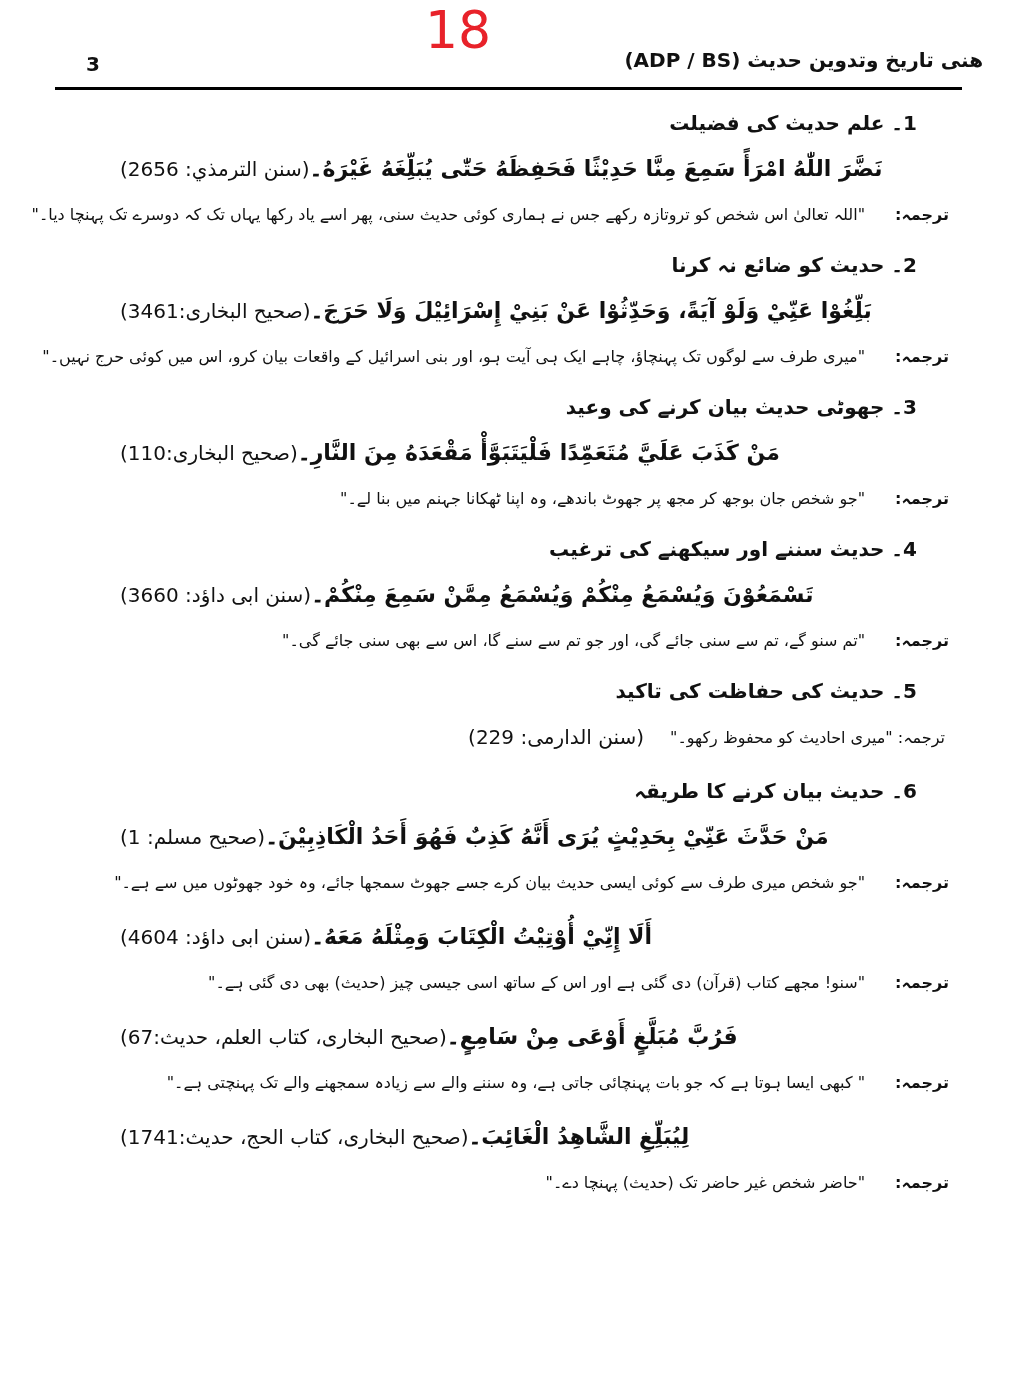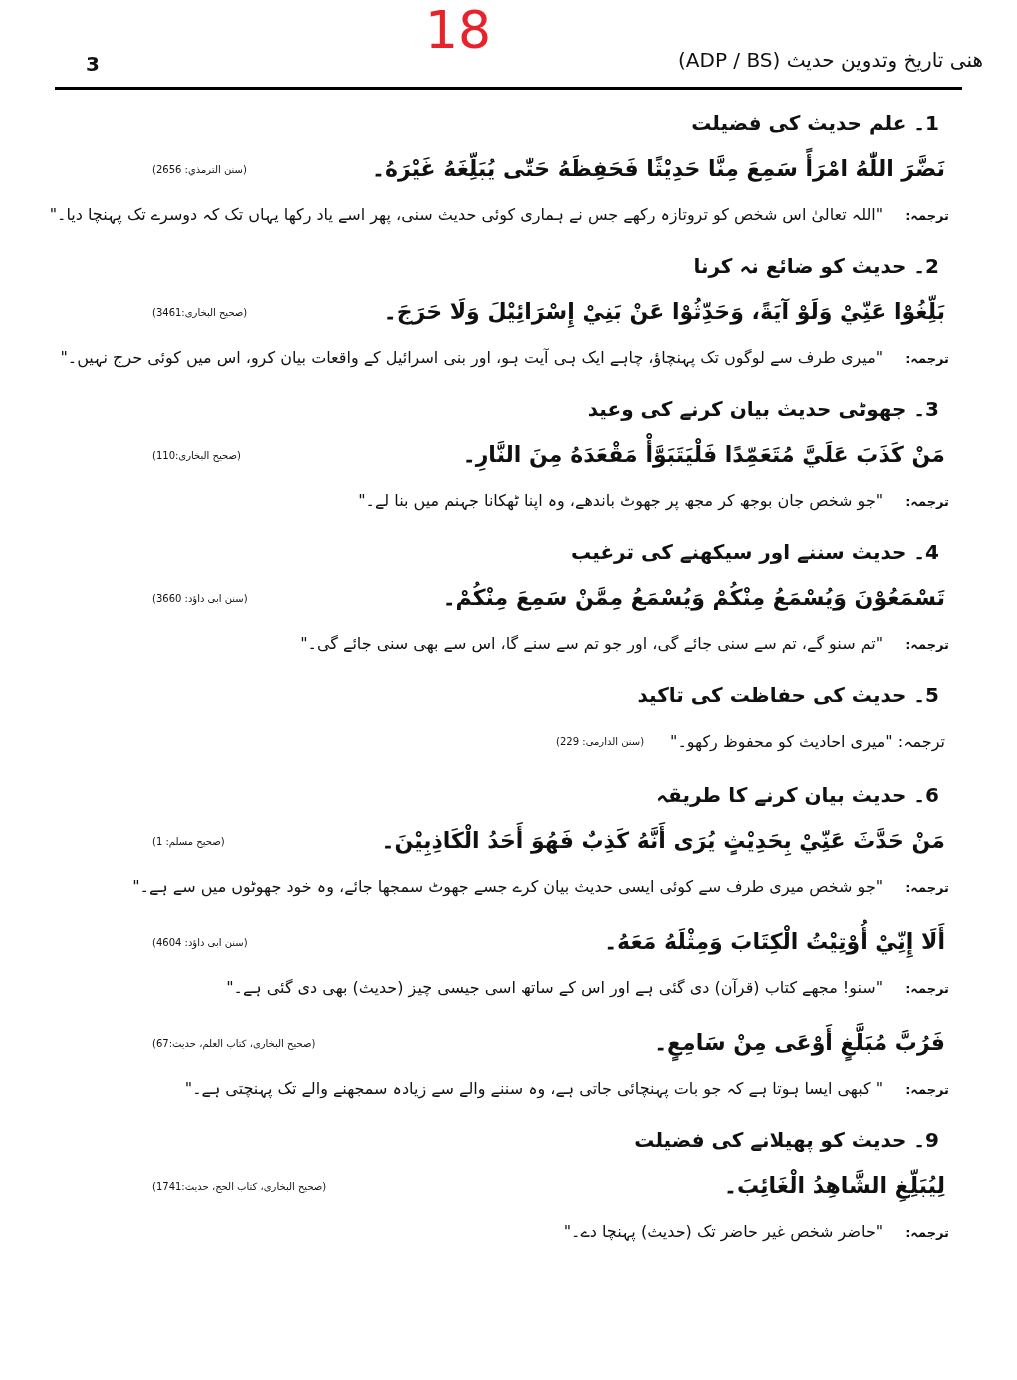"ھنی تاریخ وتدوین حدیث (ADP" .header-title { font-weight: normal -> bold }
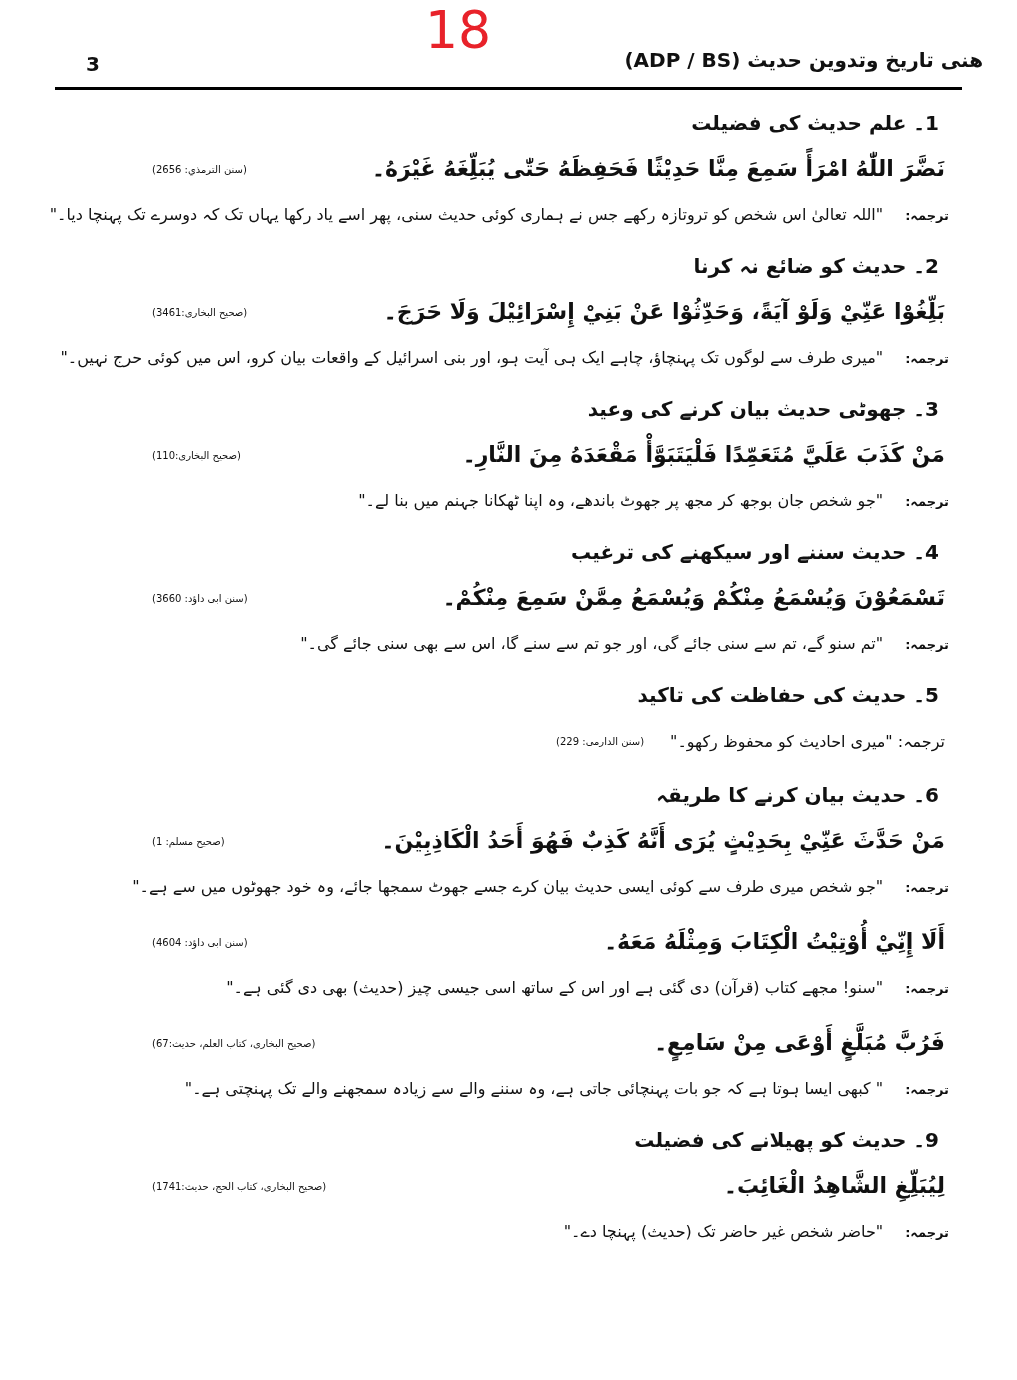"1۔ علم حدیث کی فضیلت" .section-heading { padding: 0 78px 0 60px -> 0 100px 0 60px }
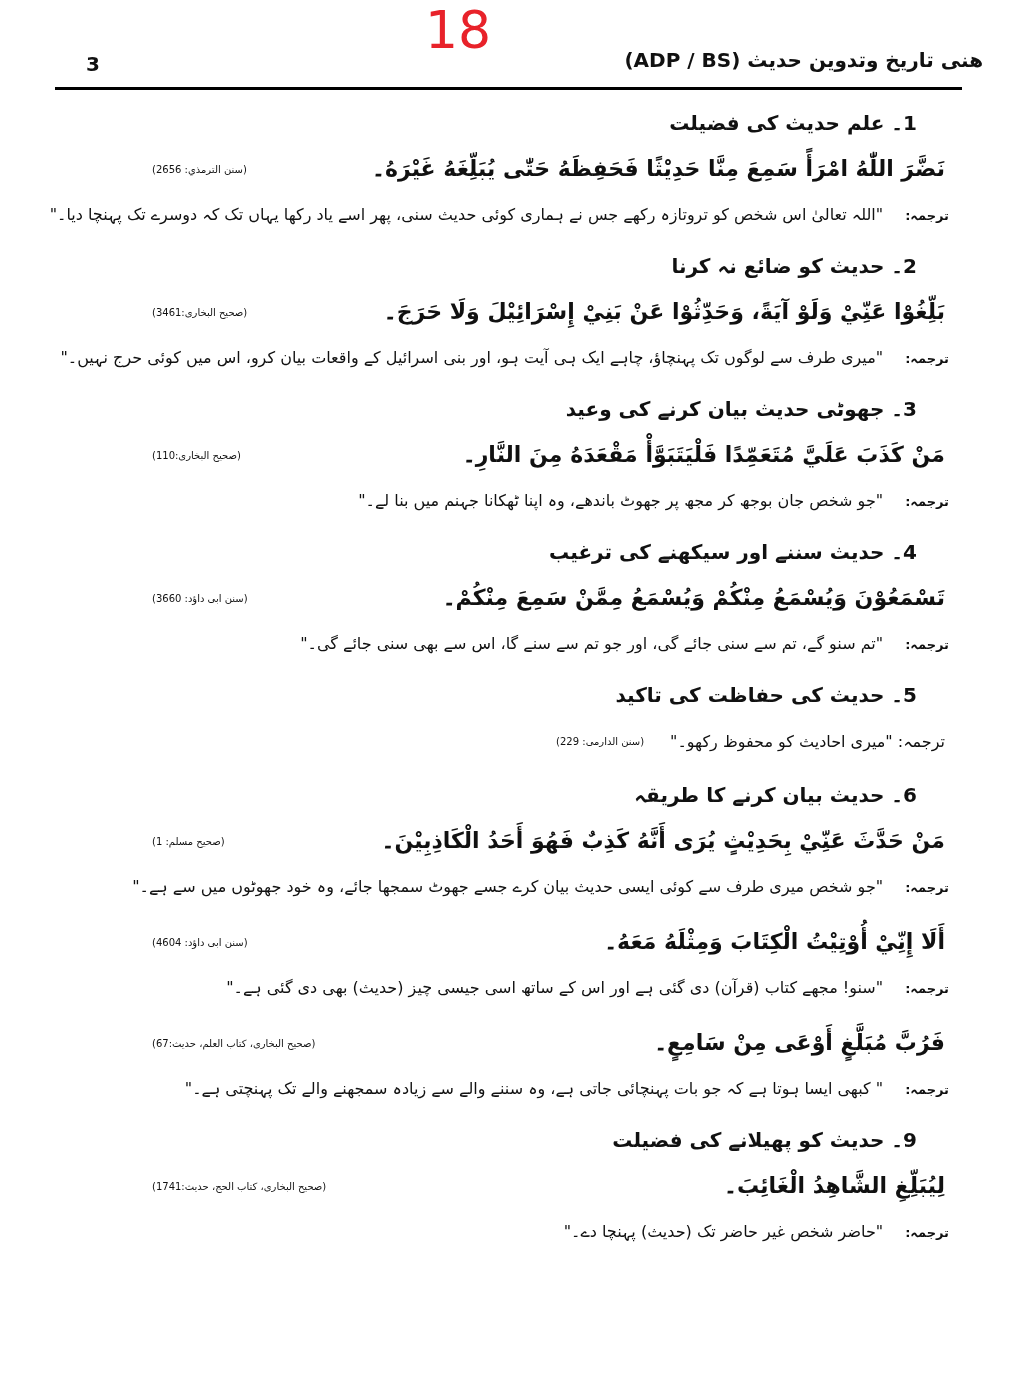"(سنن الترمذي: 2656)" .hadith-ref { font-size: 10px -> 20px; margin-left: 32px -> none }
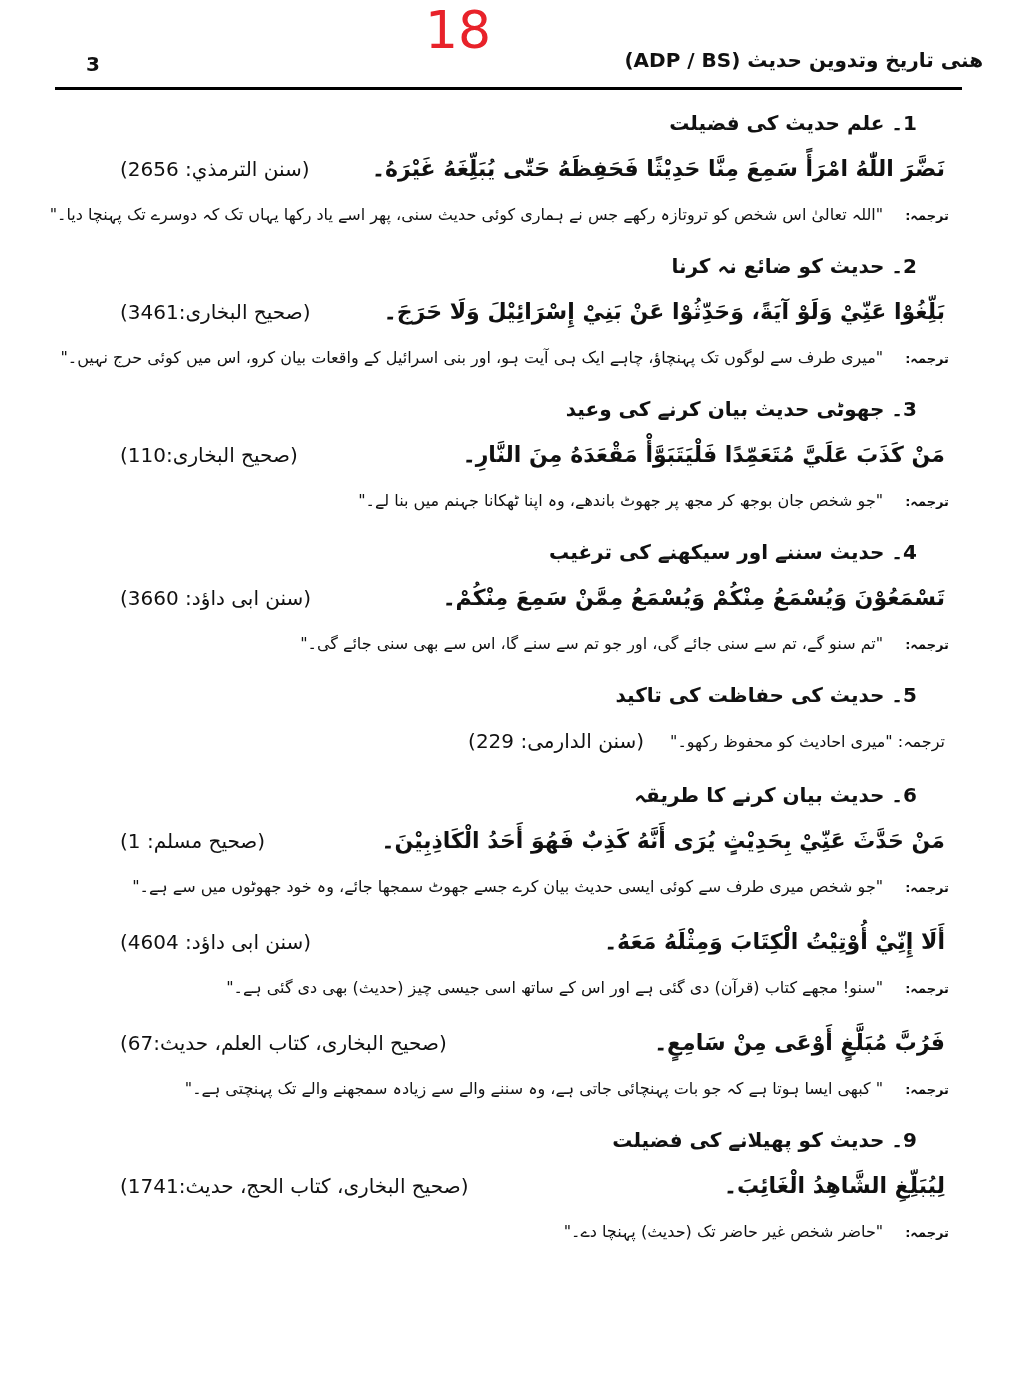"نَضَّرَ اللّٰهُ امْرَأً سَمِعَ مِنَّا" .hadith-arabic { text-align: right -> left }
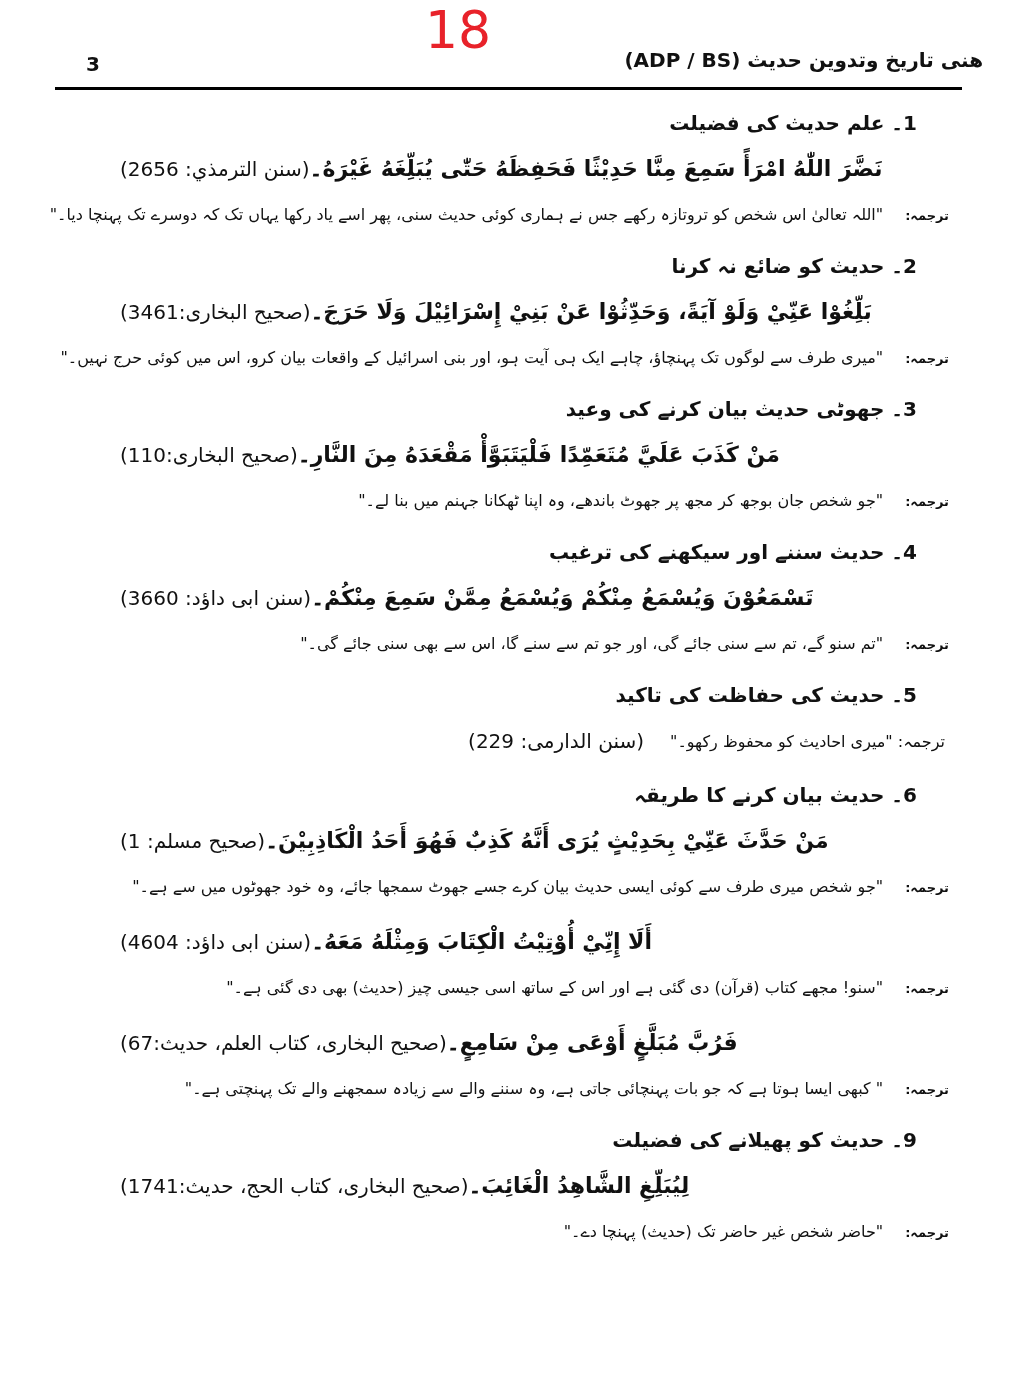"ترجمہ:" .translation-label { font-size: 13px -> 16px; margin-left: 22px -> 30px }
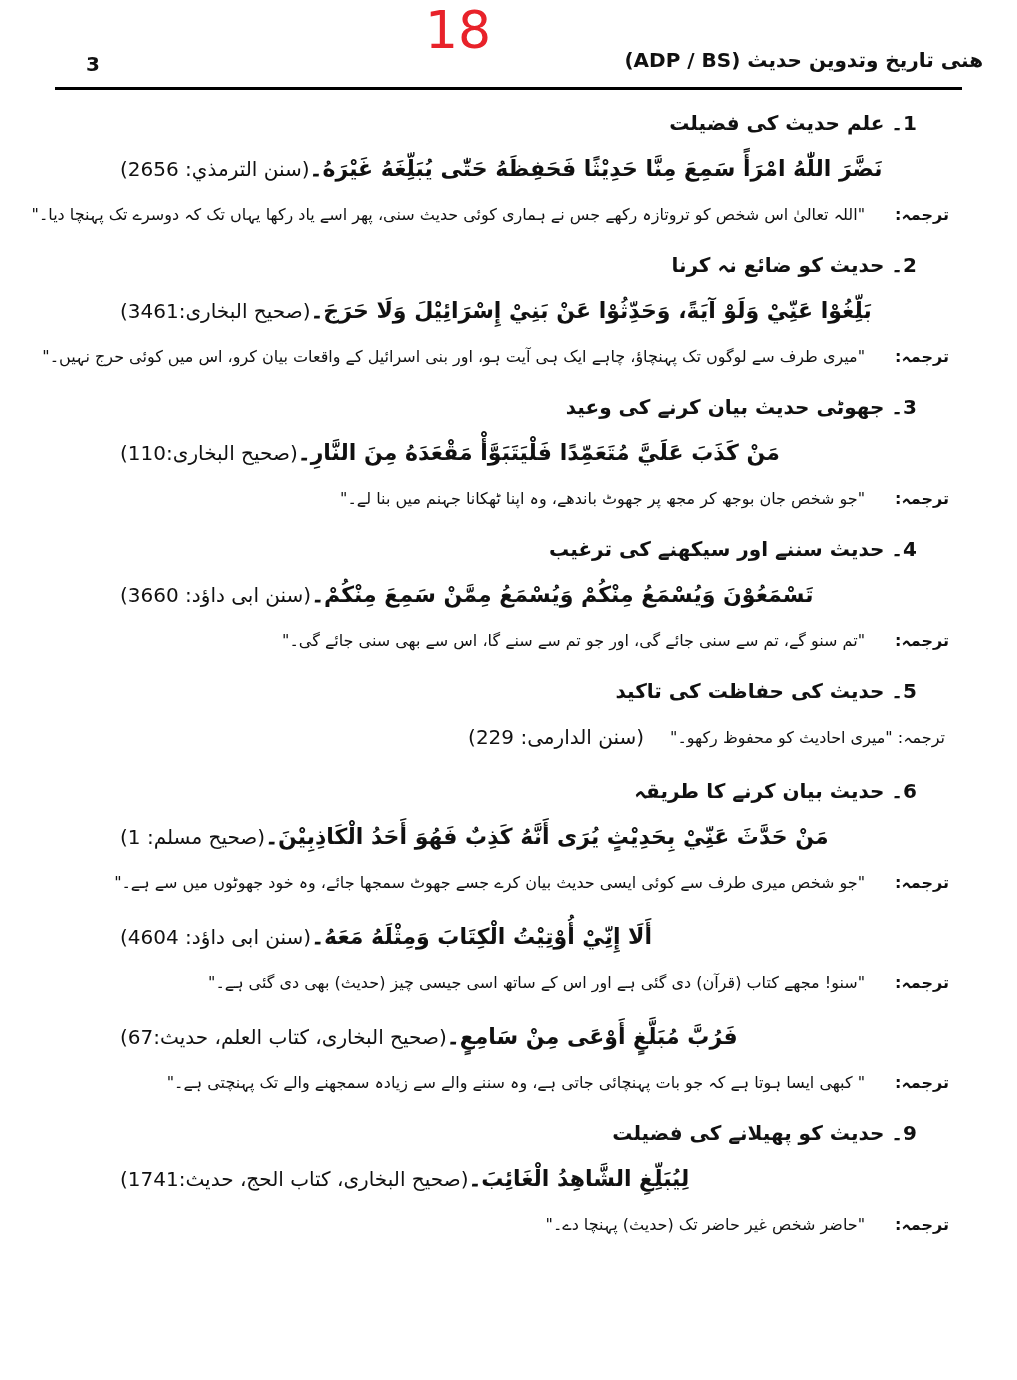"9۔ حدیث کو پھیلانے کی" div.section-heading { html: <div>9۔ حدیث کو پھیلانے کی فضیلت</div> -> none }
